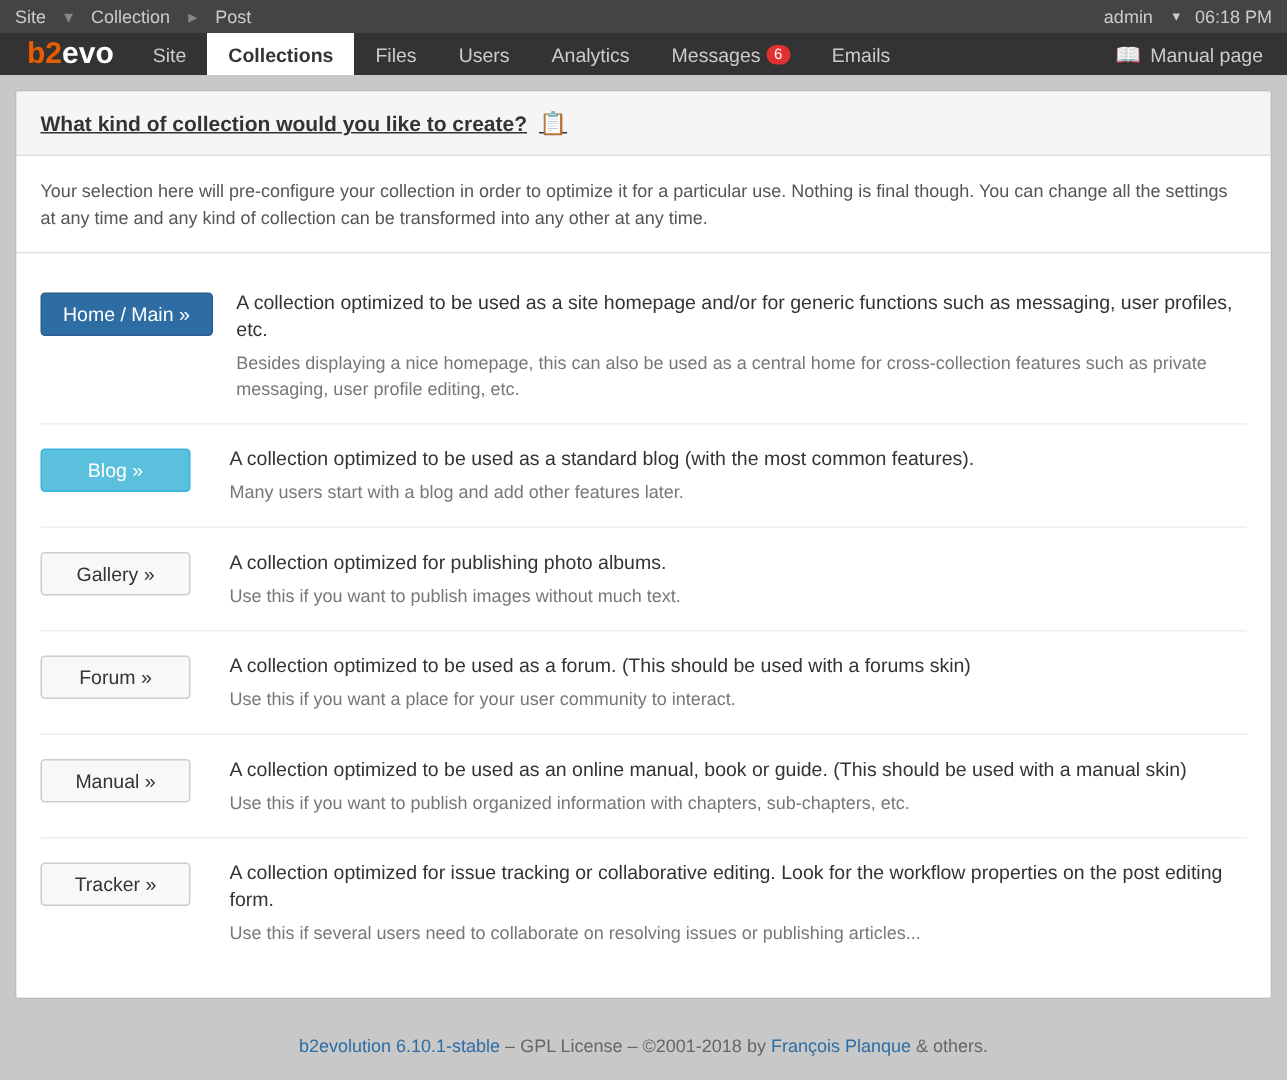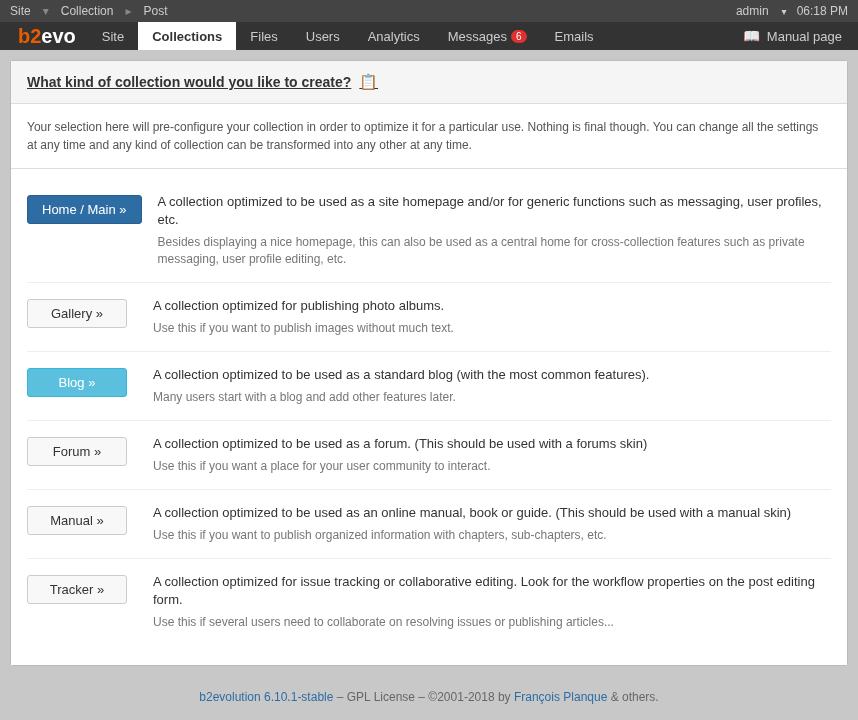"Gallery »" div.collection-option { order: before "Blog »" -> after "Blog »" }
